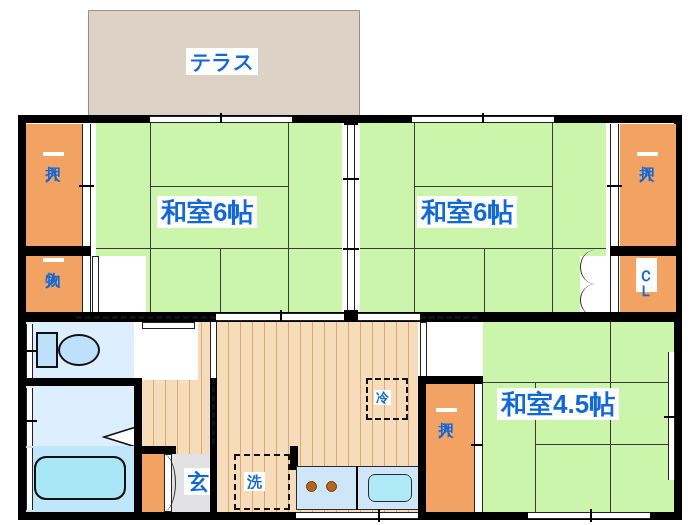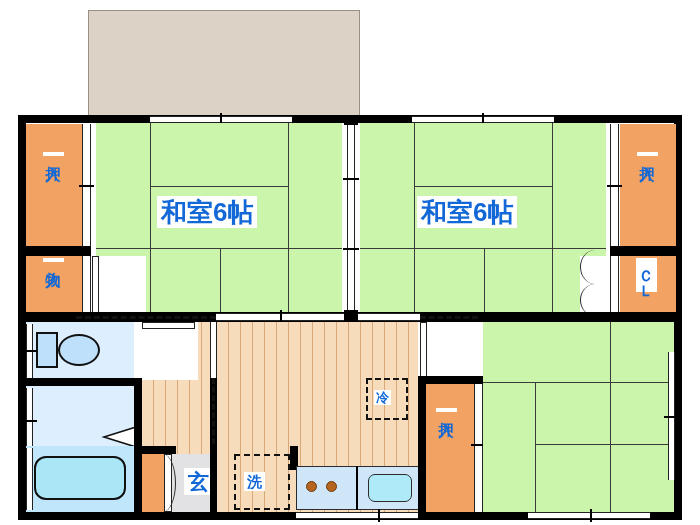"テラス" div.lbl { html: none -> <div>テラス</div> }
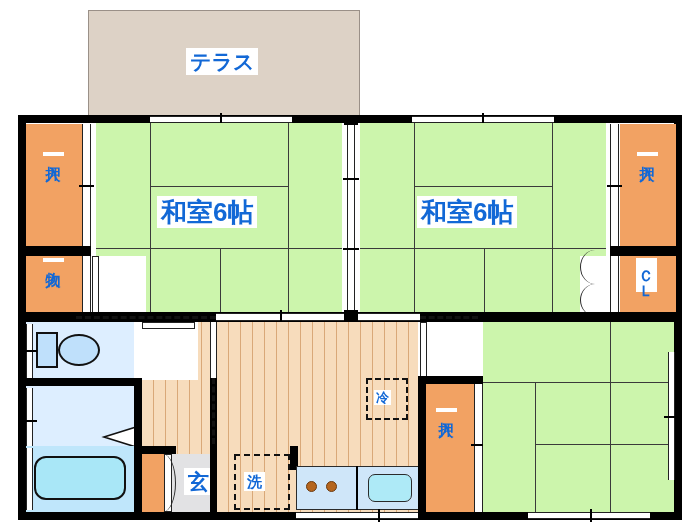"和室4.5帖" div.lbl { html: none -> <div>和室4.5帖</div> }
